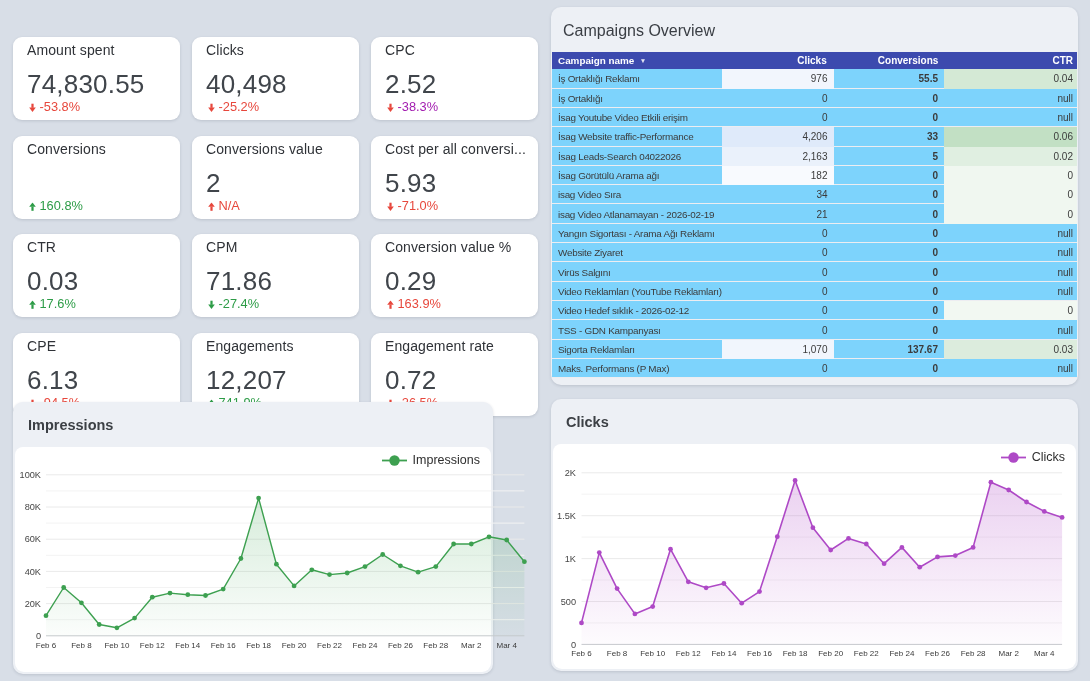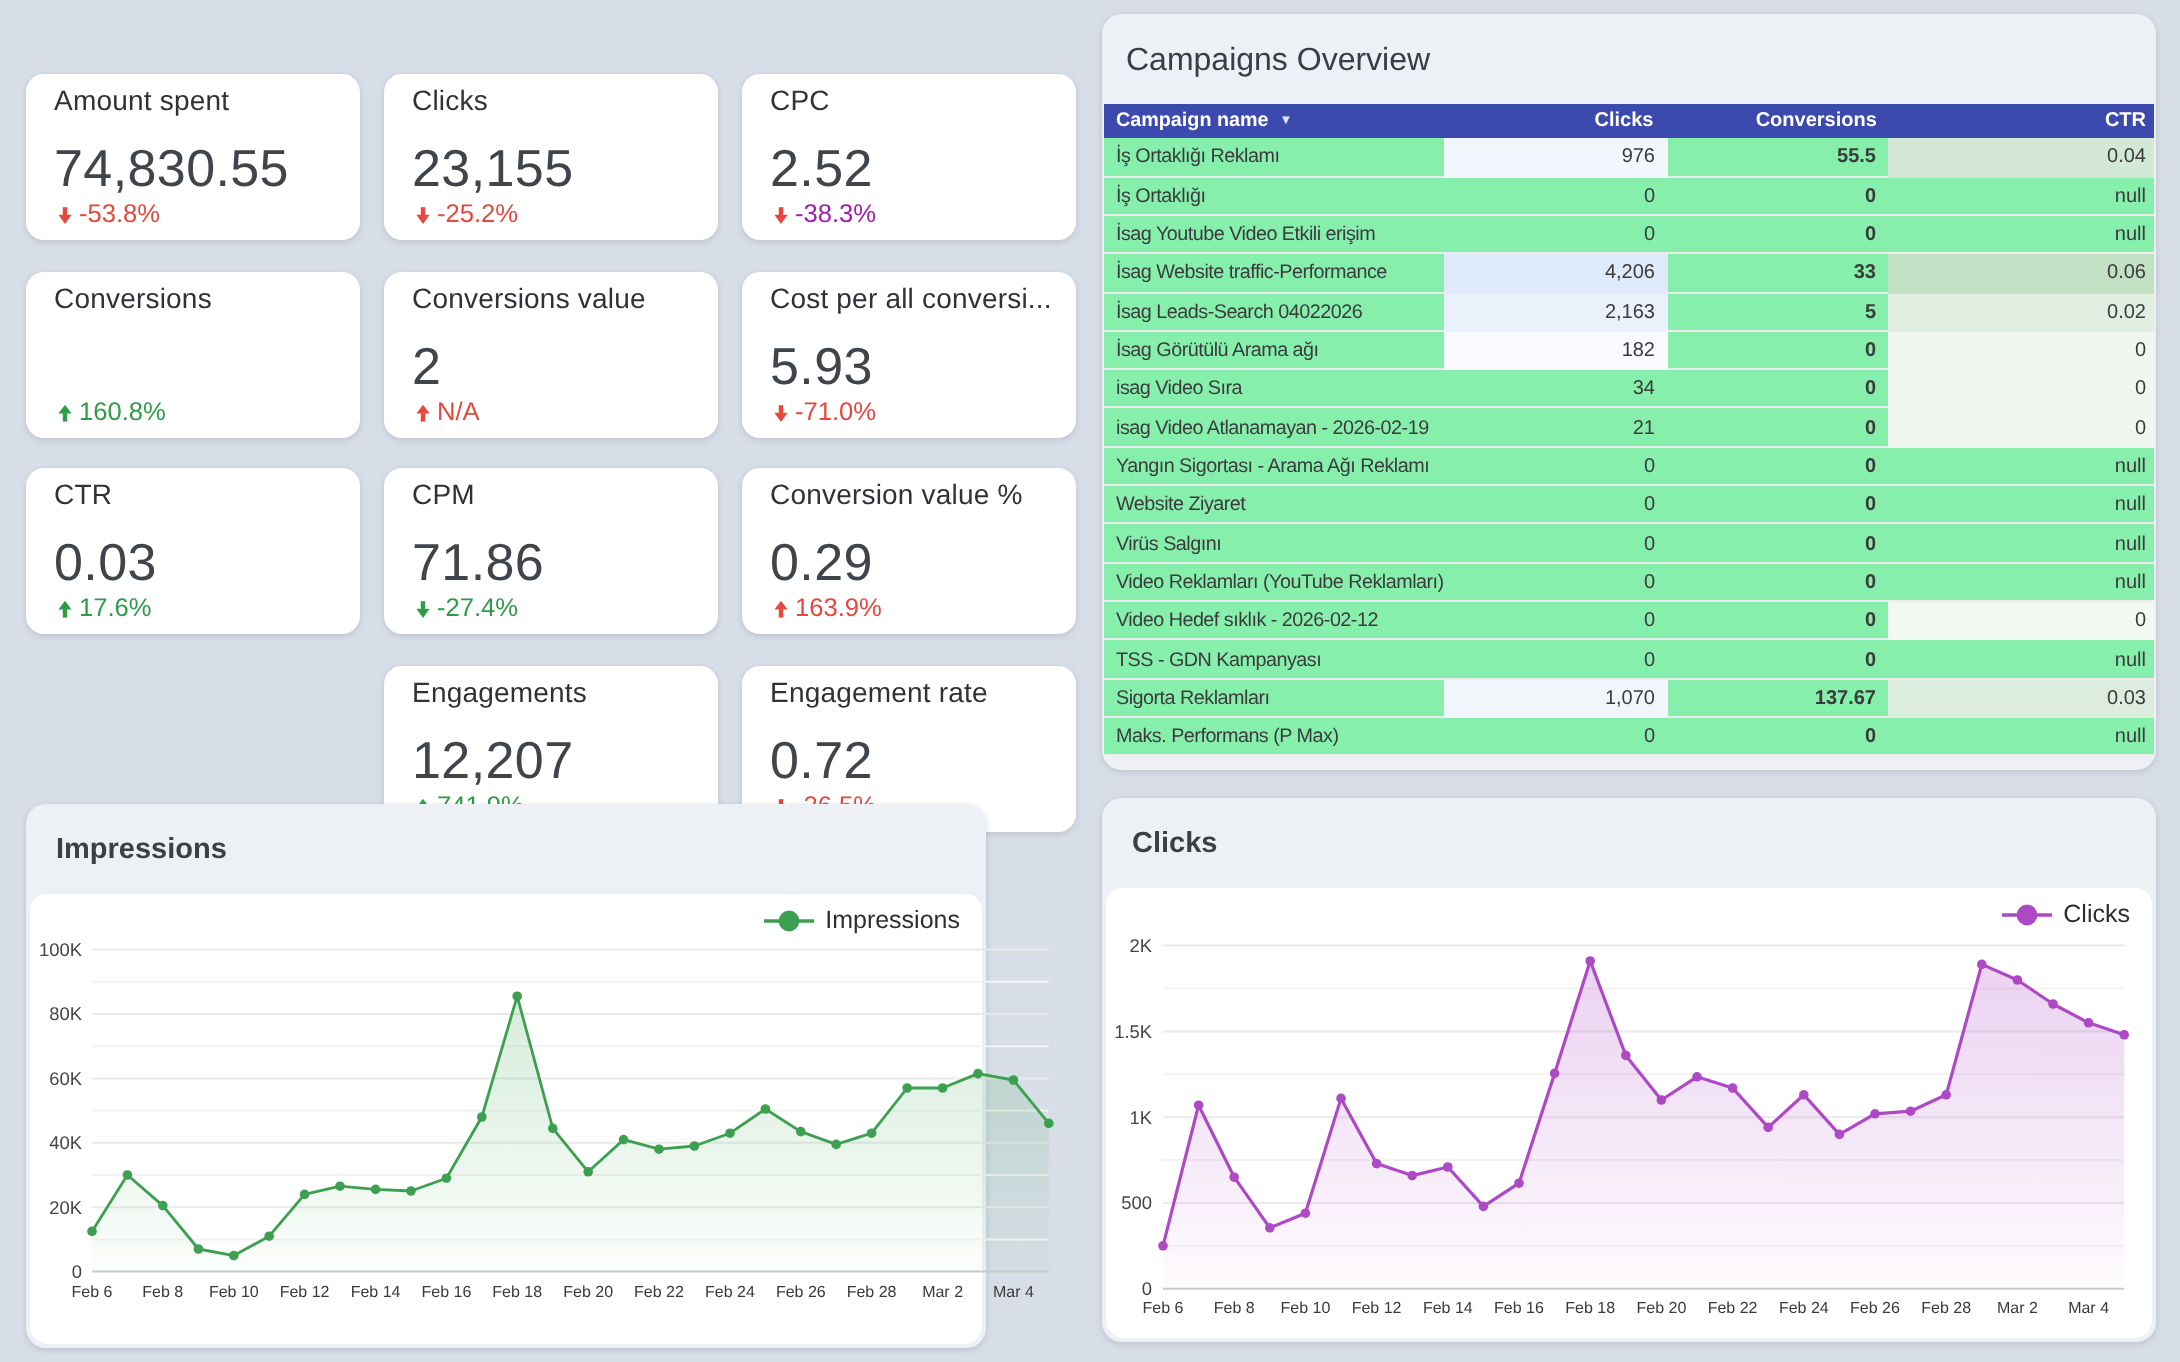"23,155" div.kval { text: 23,155 -> 40,498 }
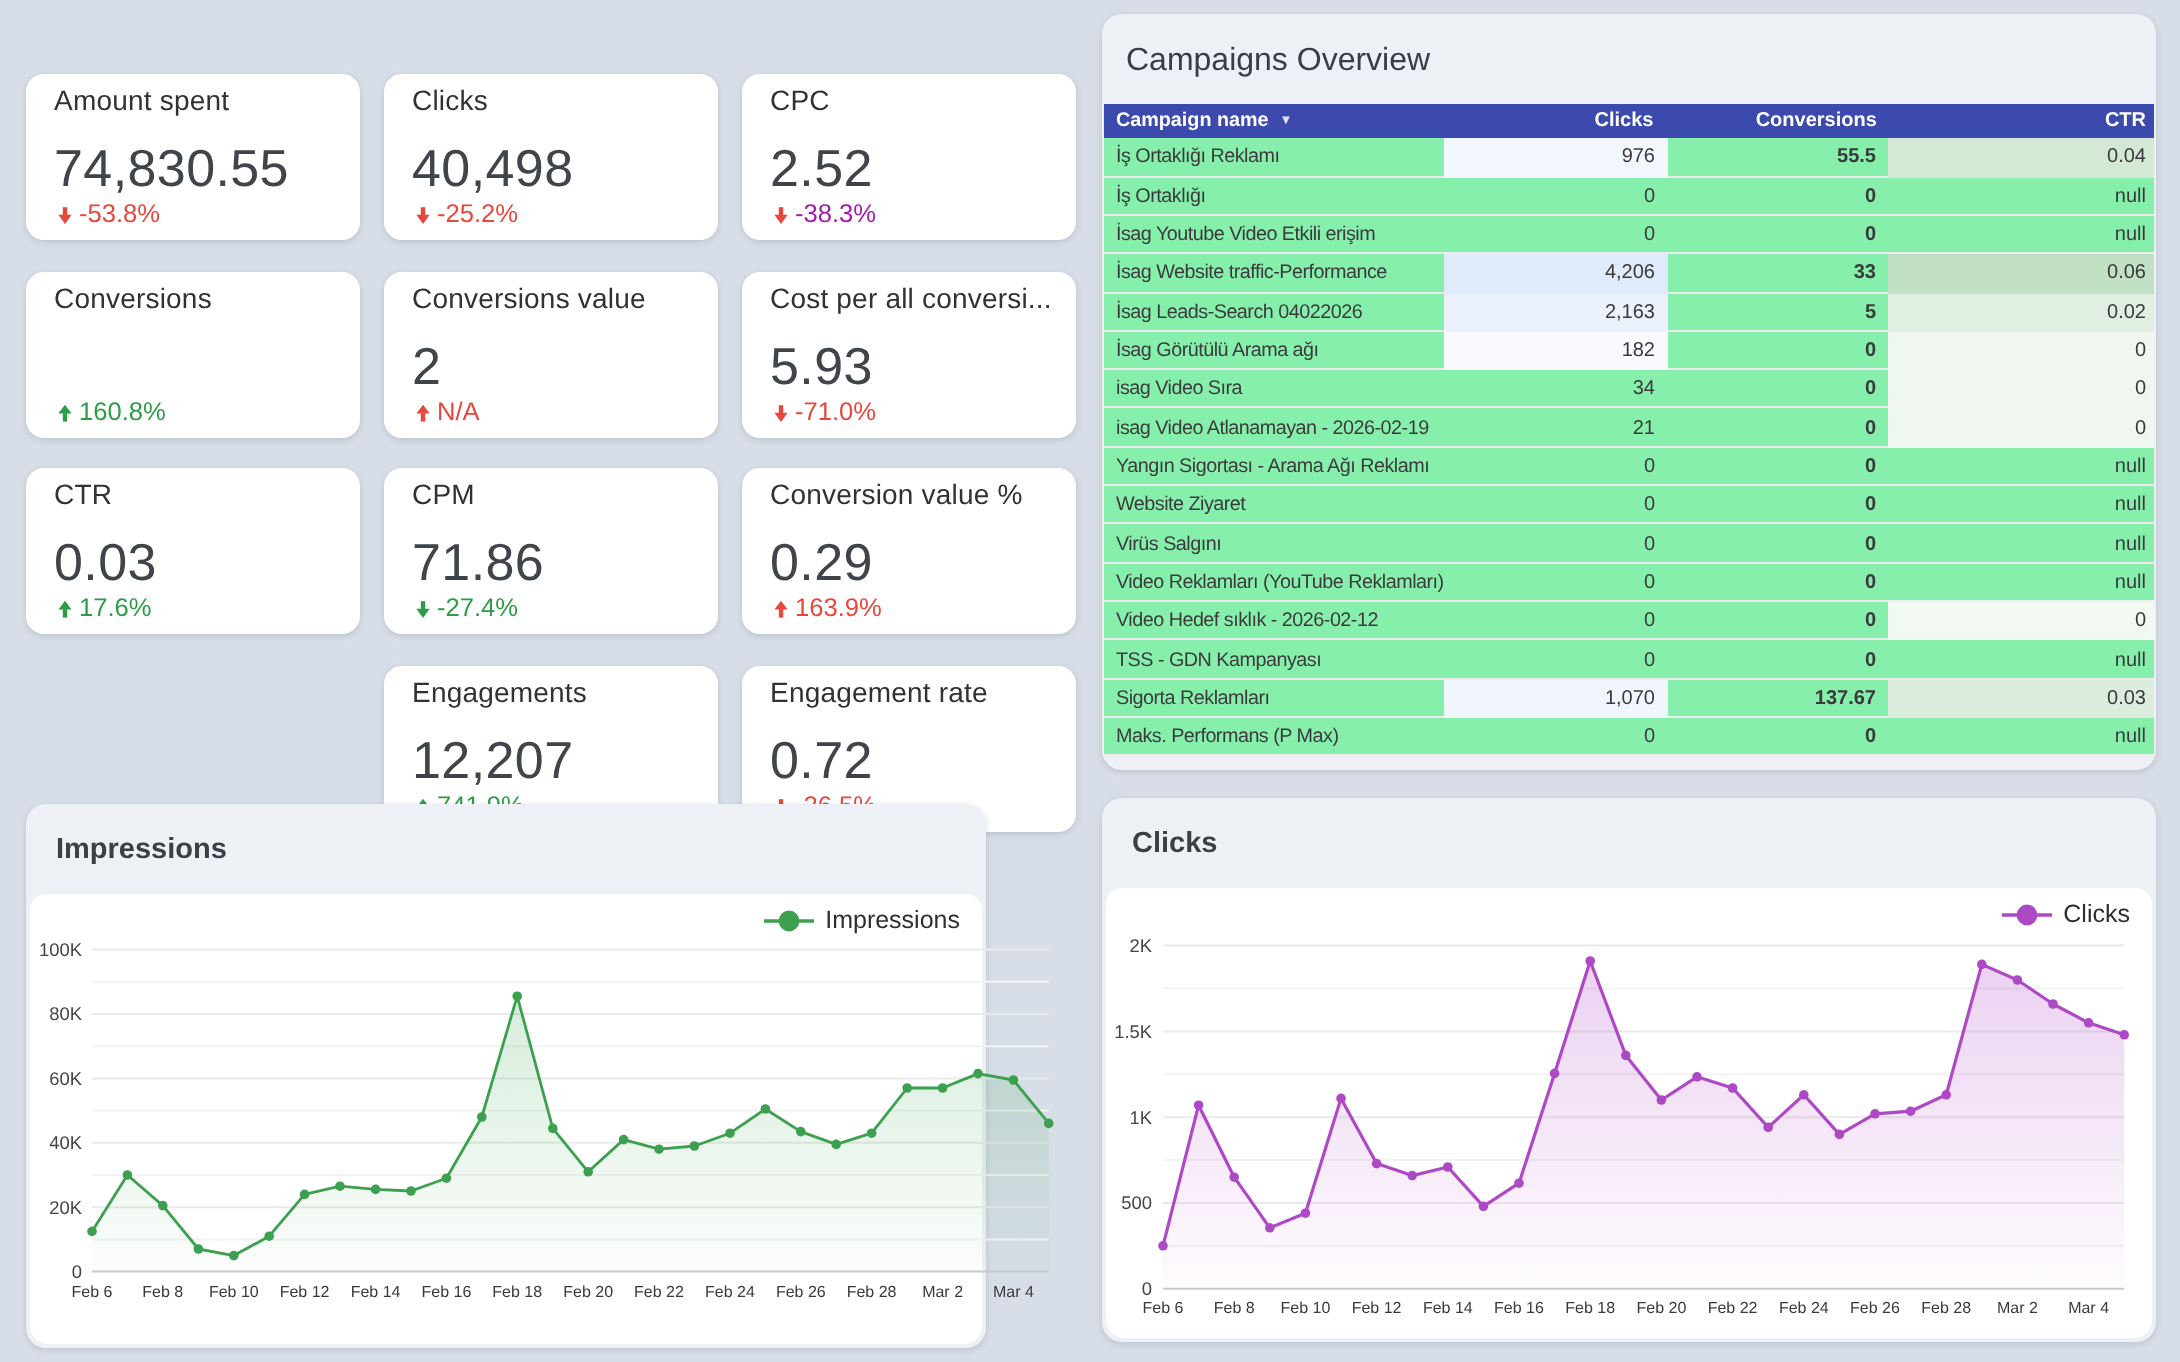"İş Ortaklığı Reklamı" .trow { background: #86efac -> #7dd3fc }
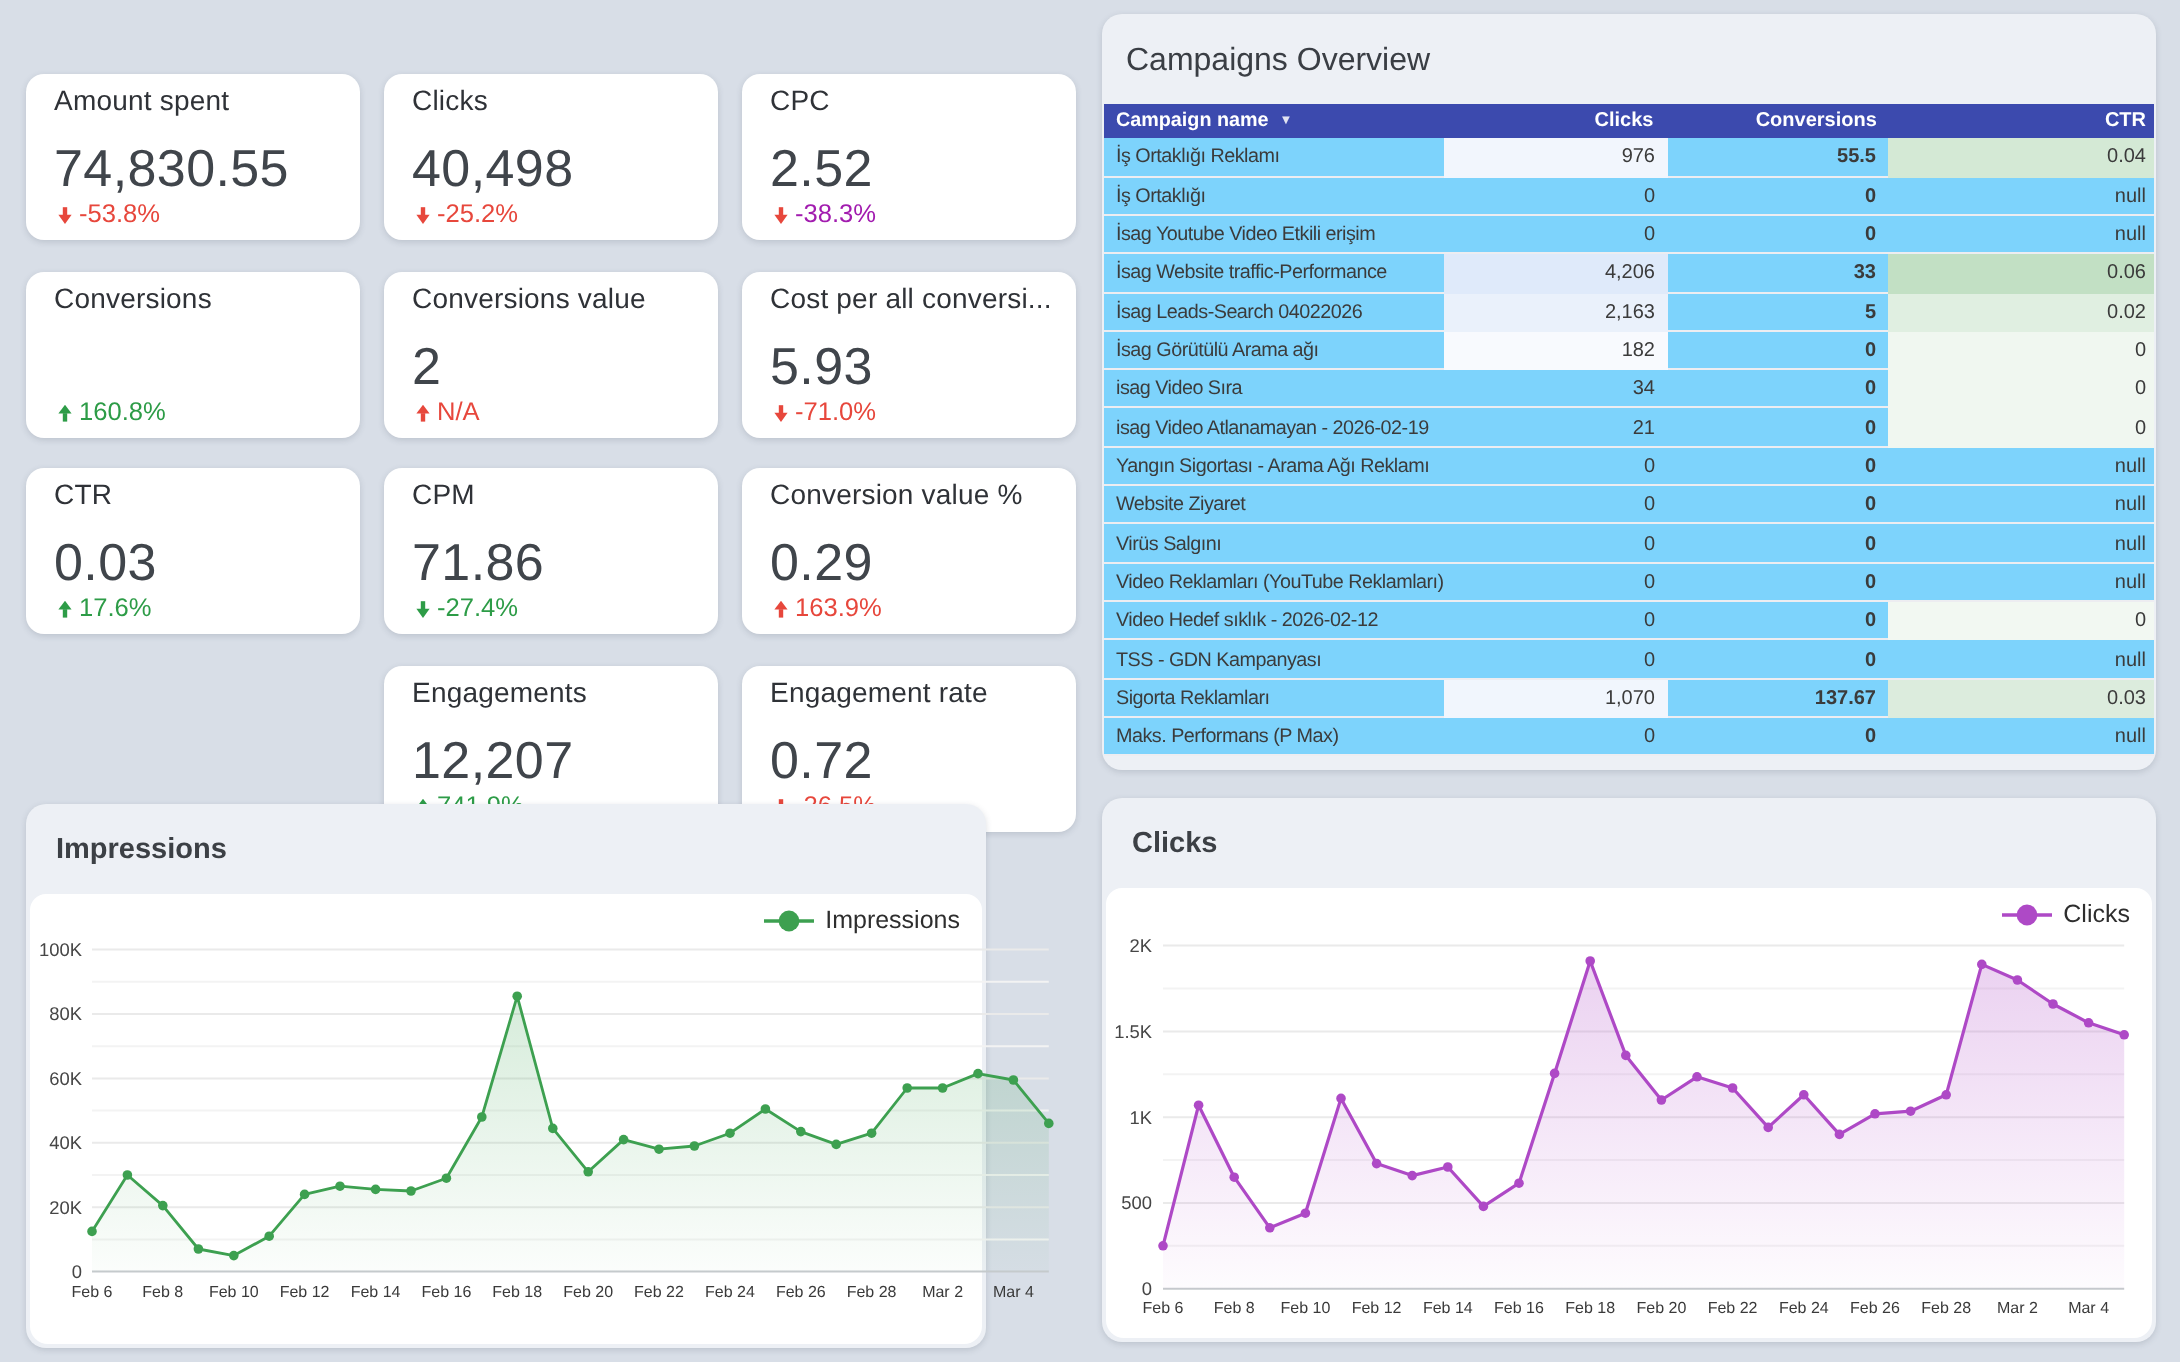"CPE" div.kcard { html: none -> <div> <div>CPE</div> <div>6.13</div> <div><svg> <rect></rect> <path></path> </svg>-94.5%</div> </div> }
